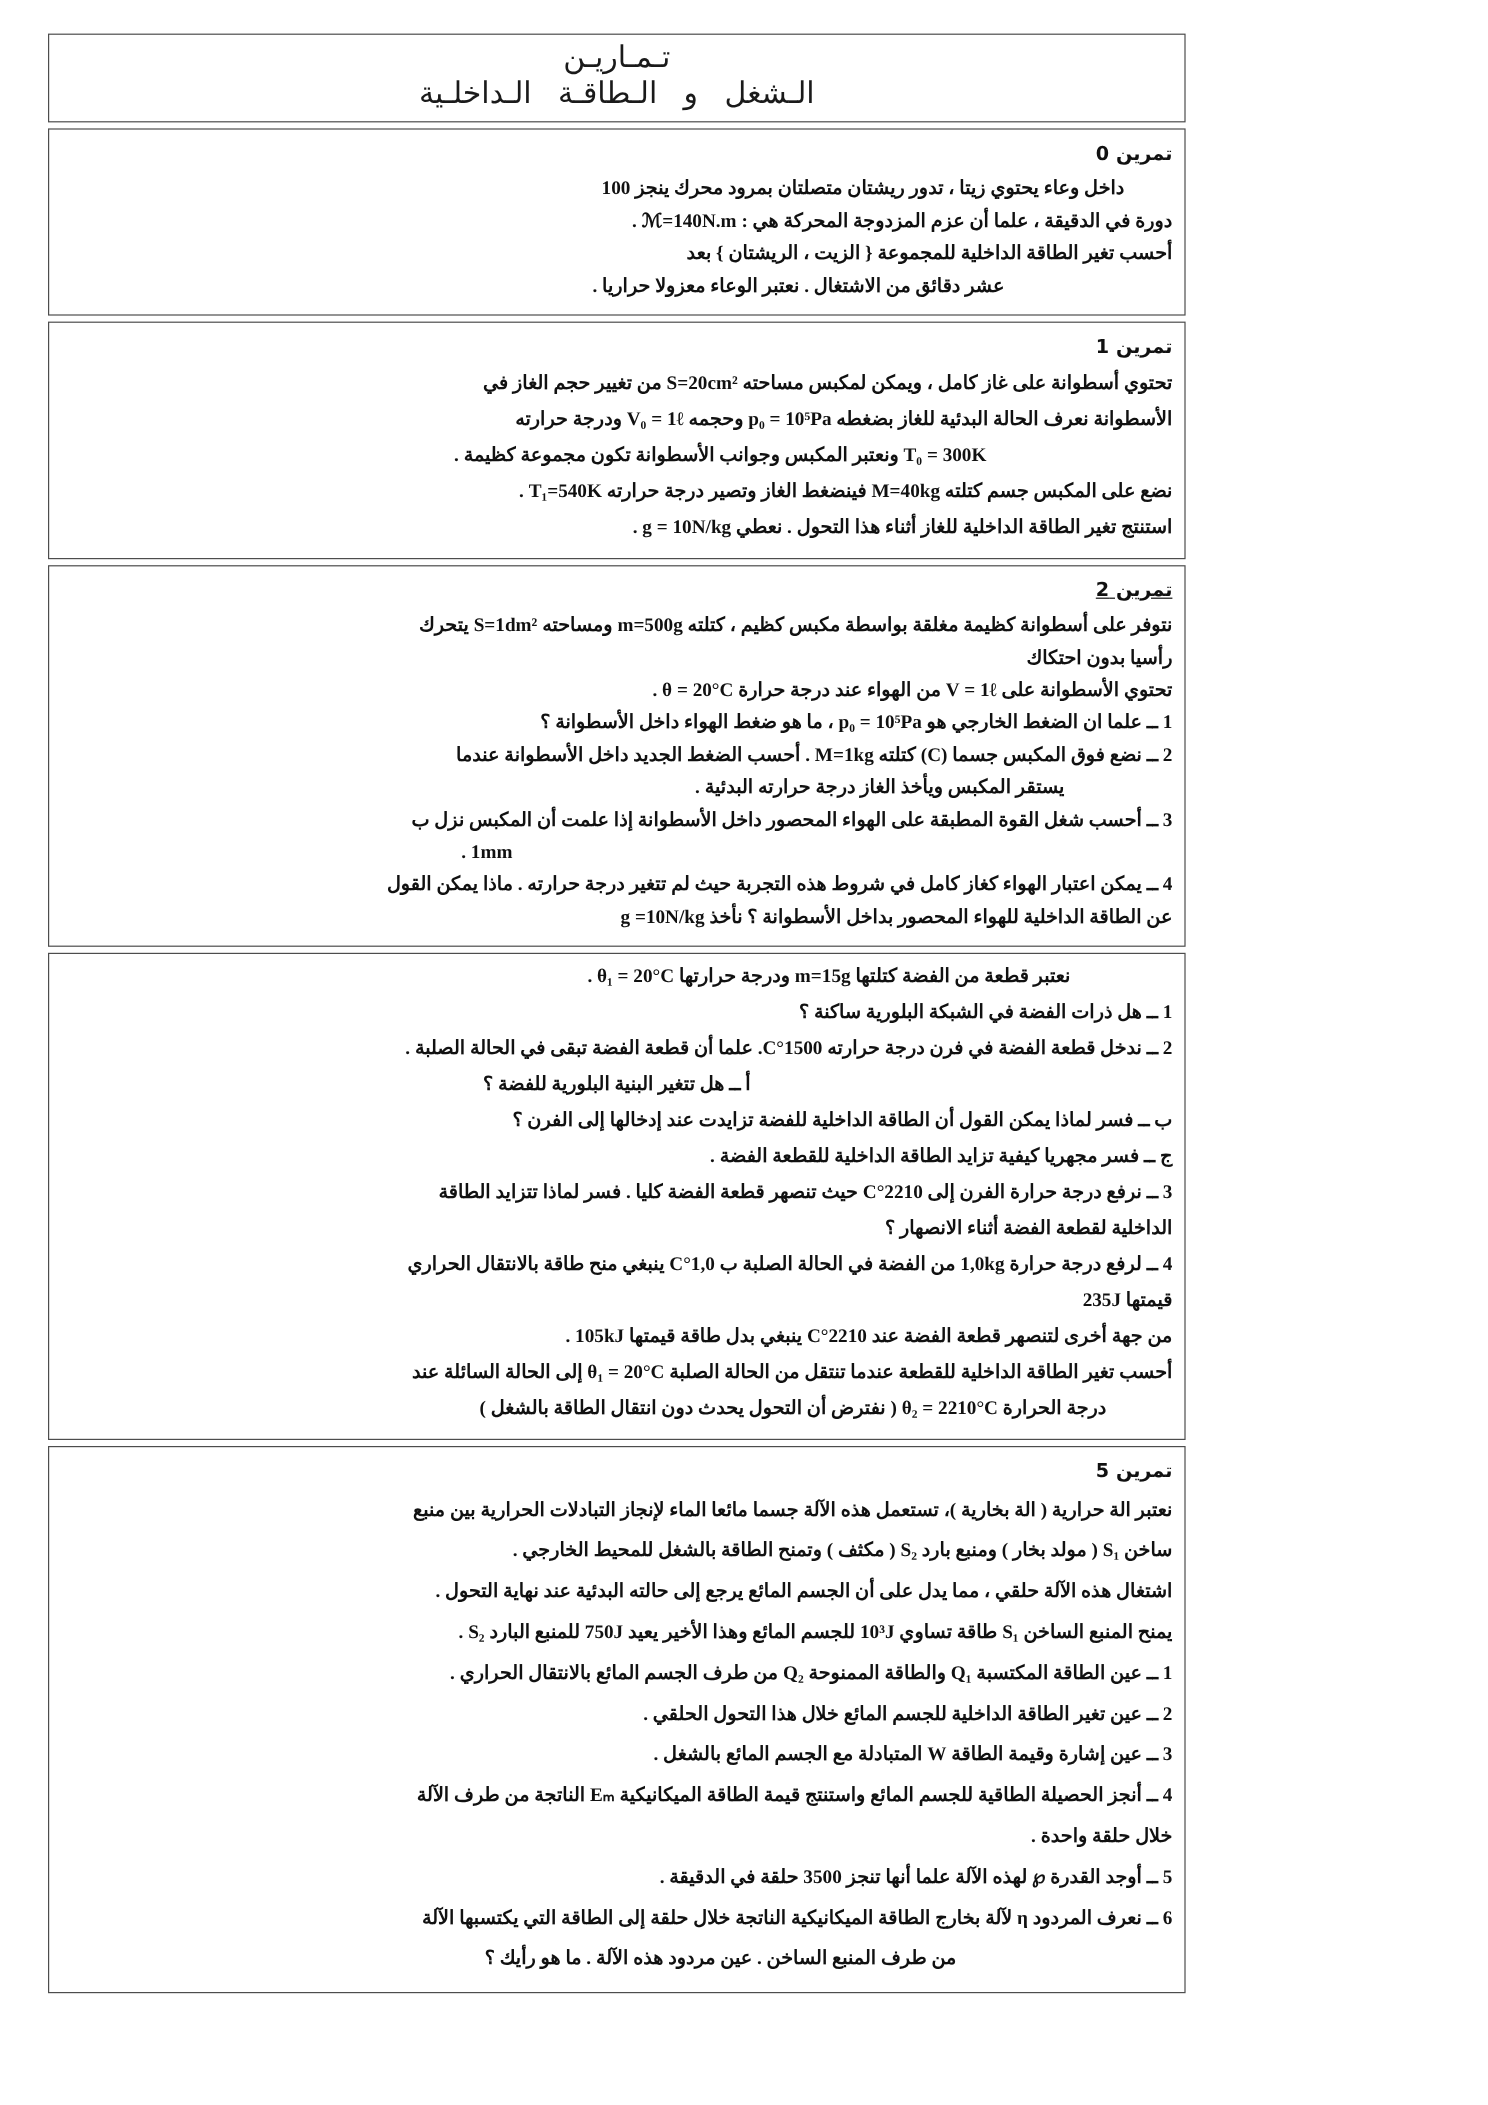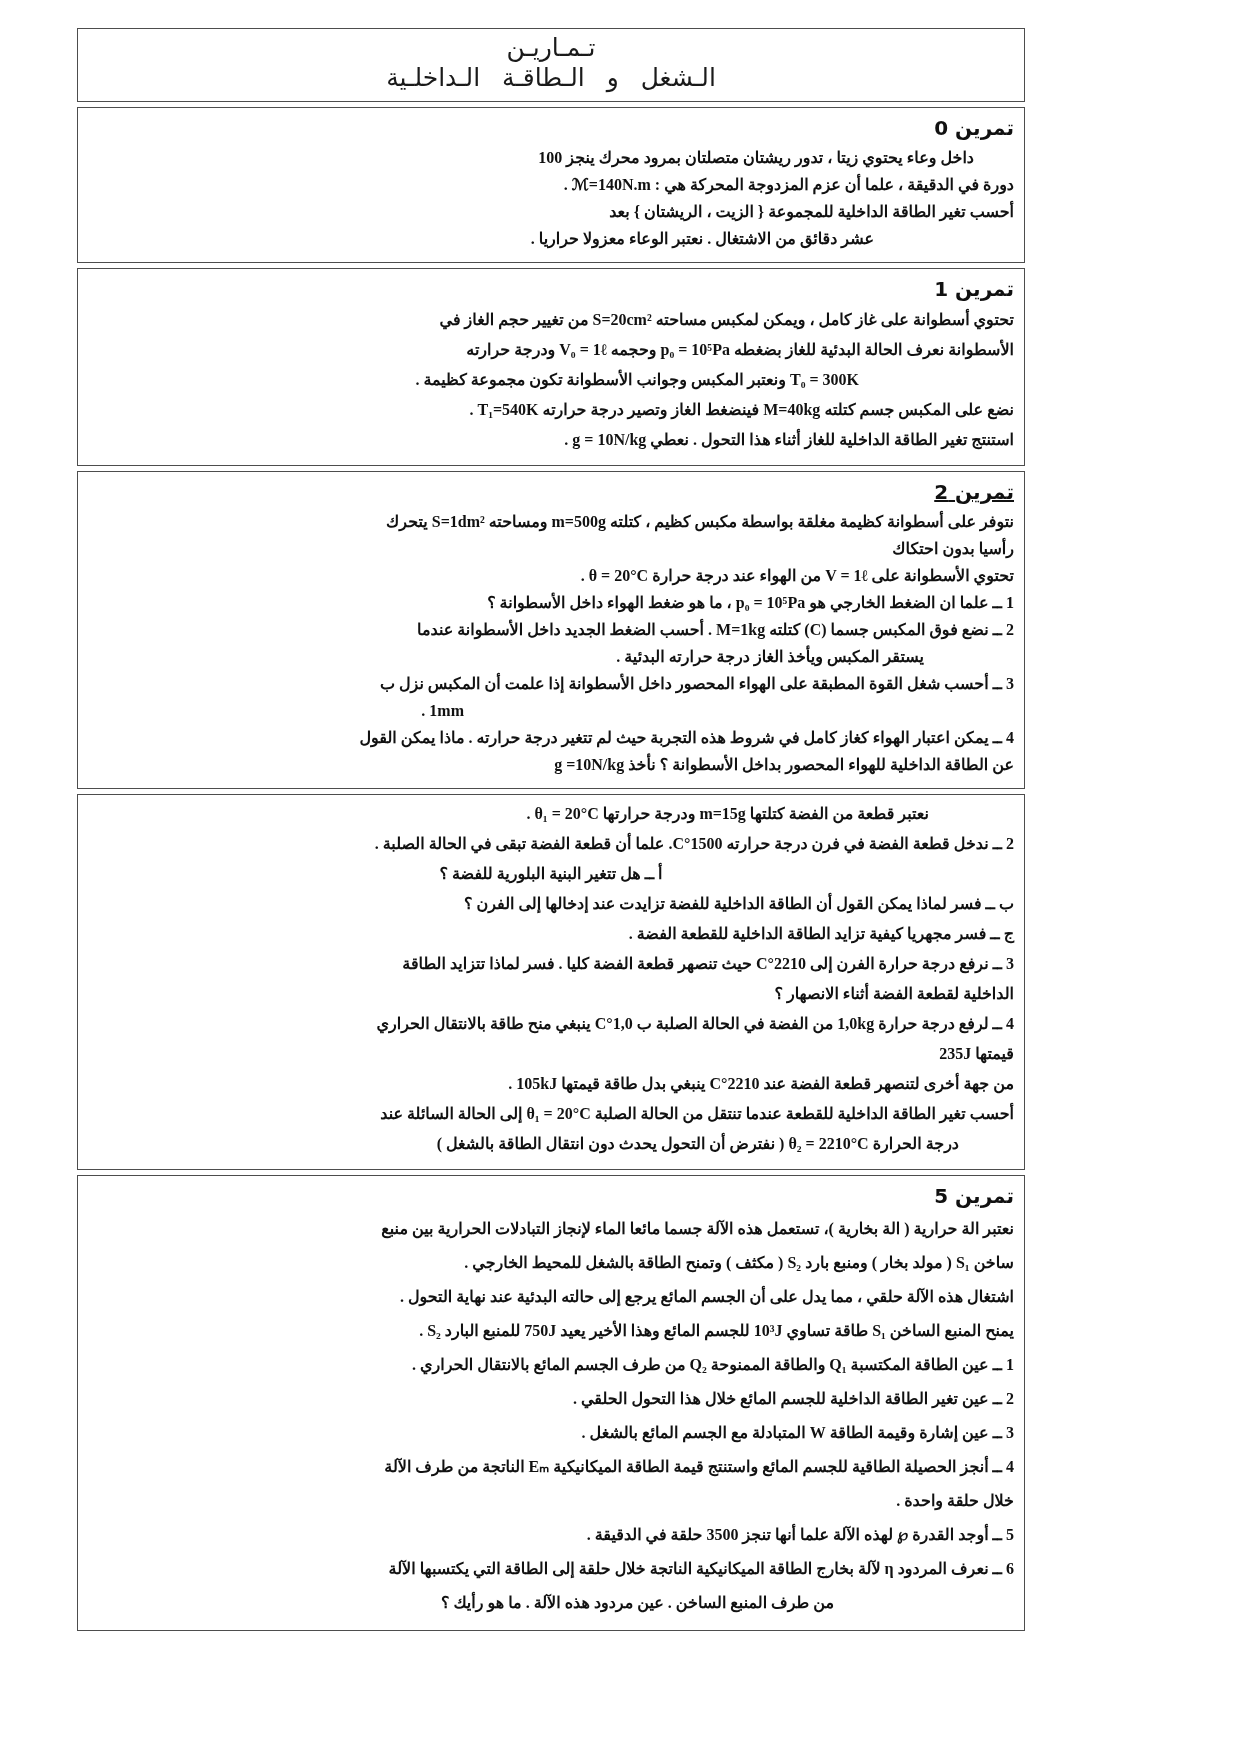"تـمـاريـن" .page { margin-left: 37px -> none }
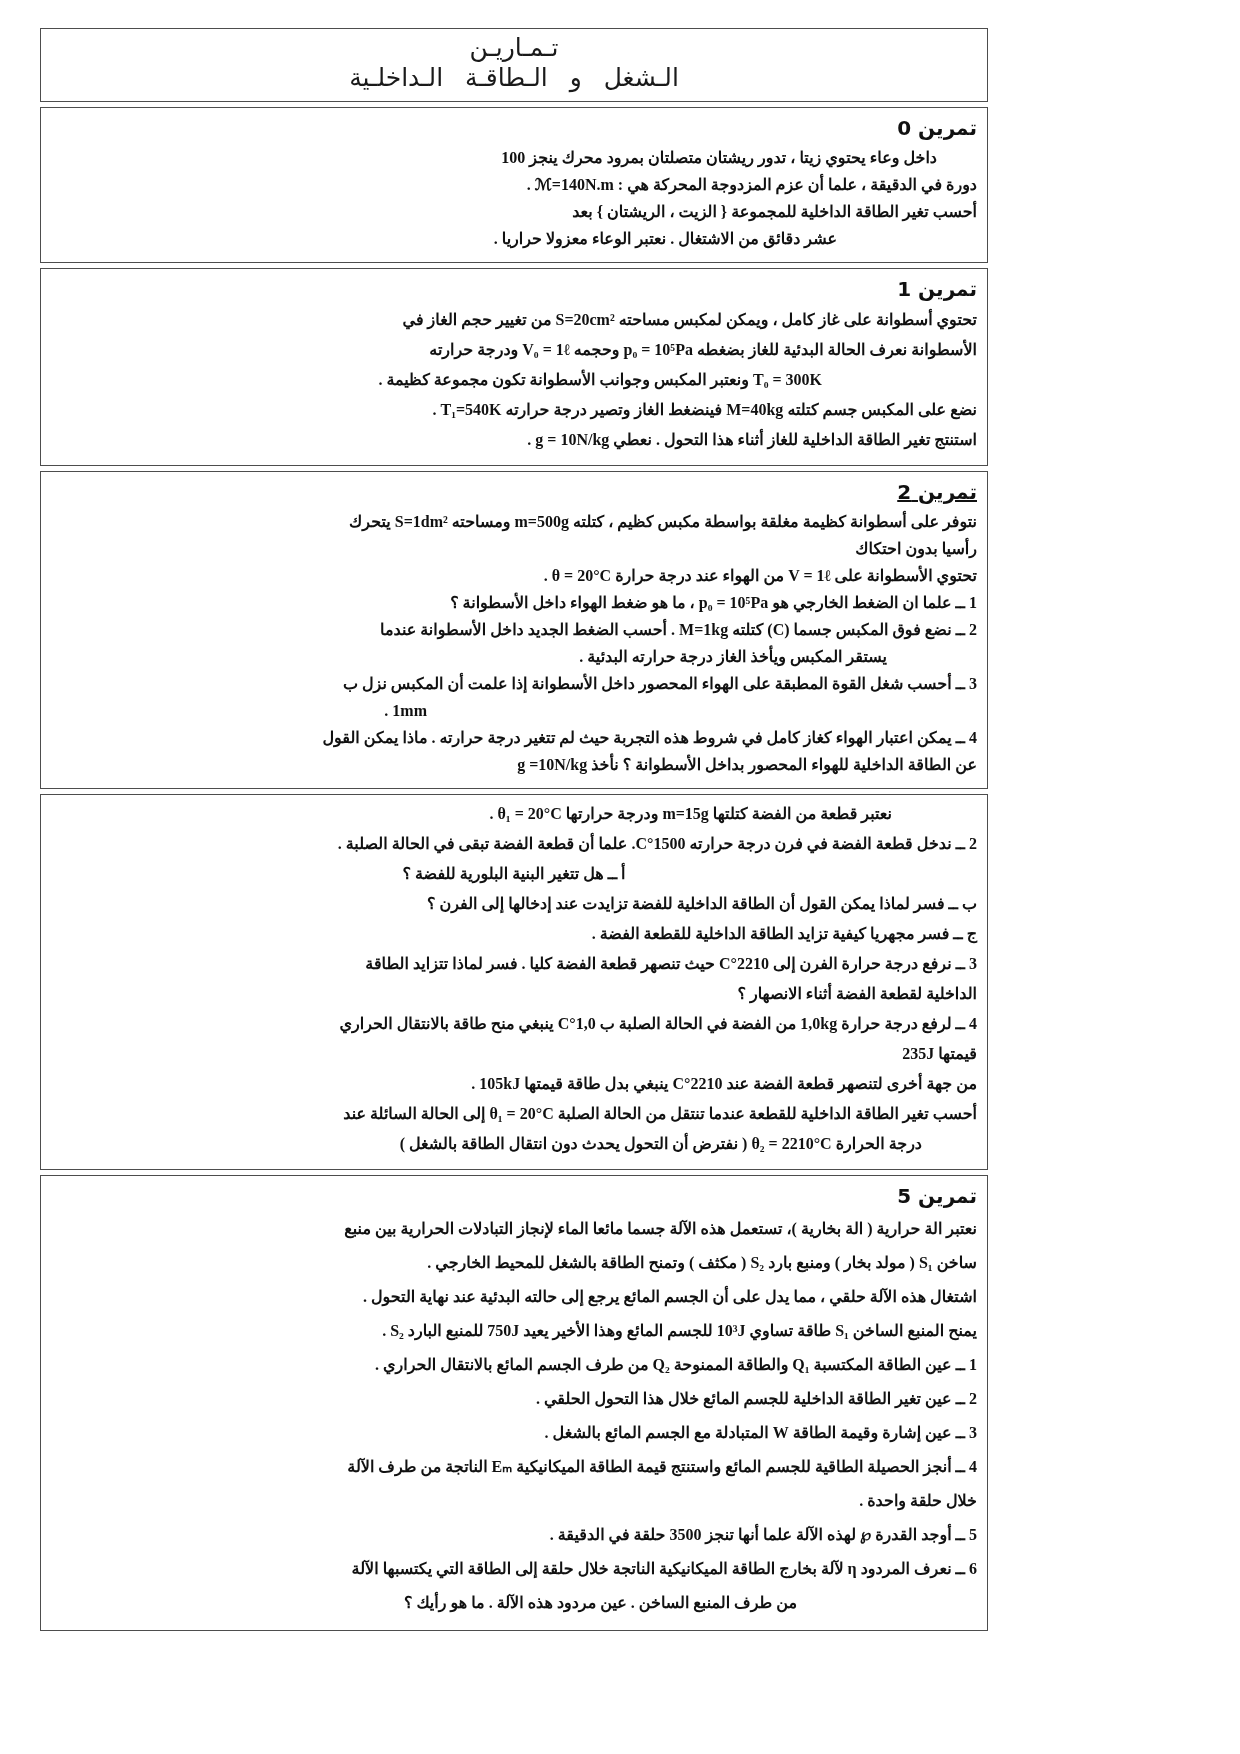"تمرين 0" .ex-heading { font-size: 20px -> 16px }
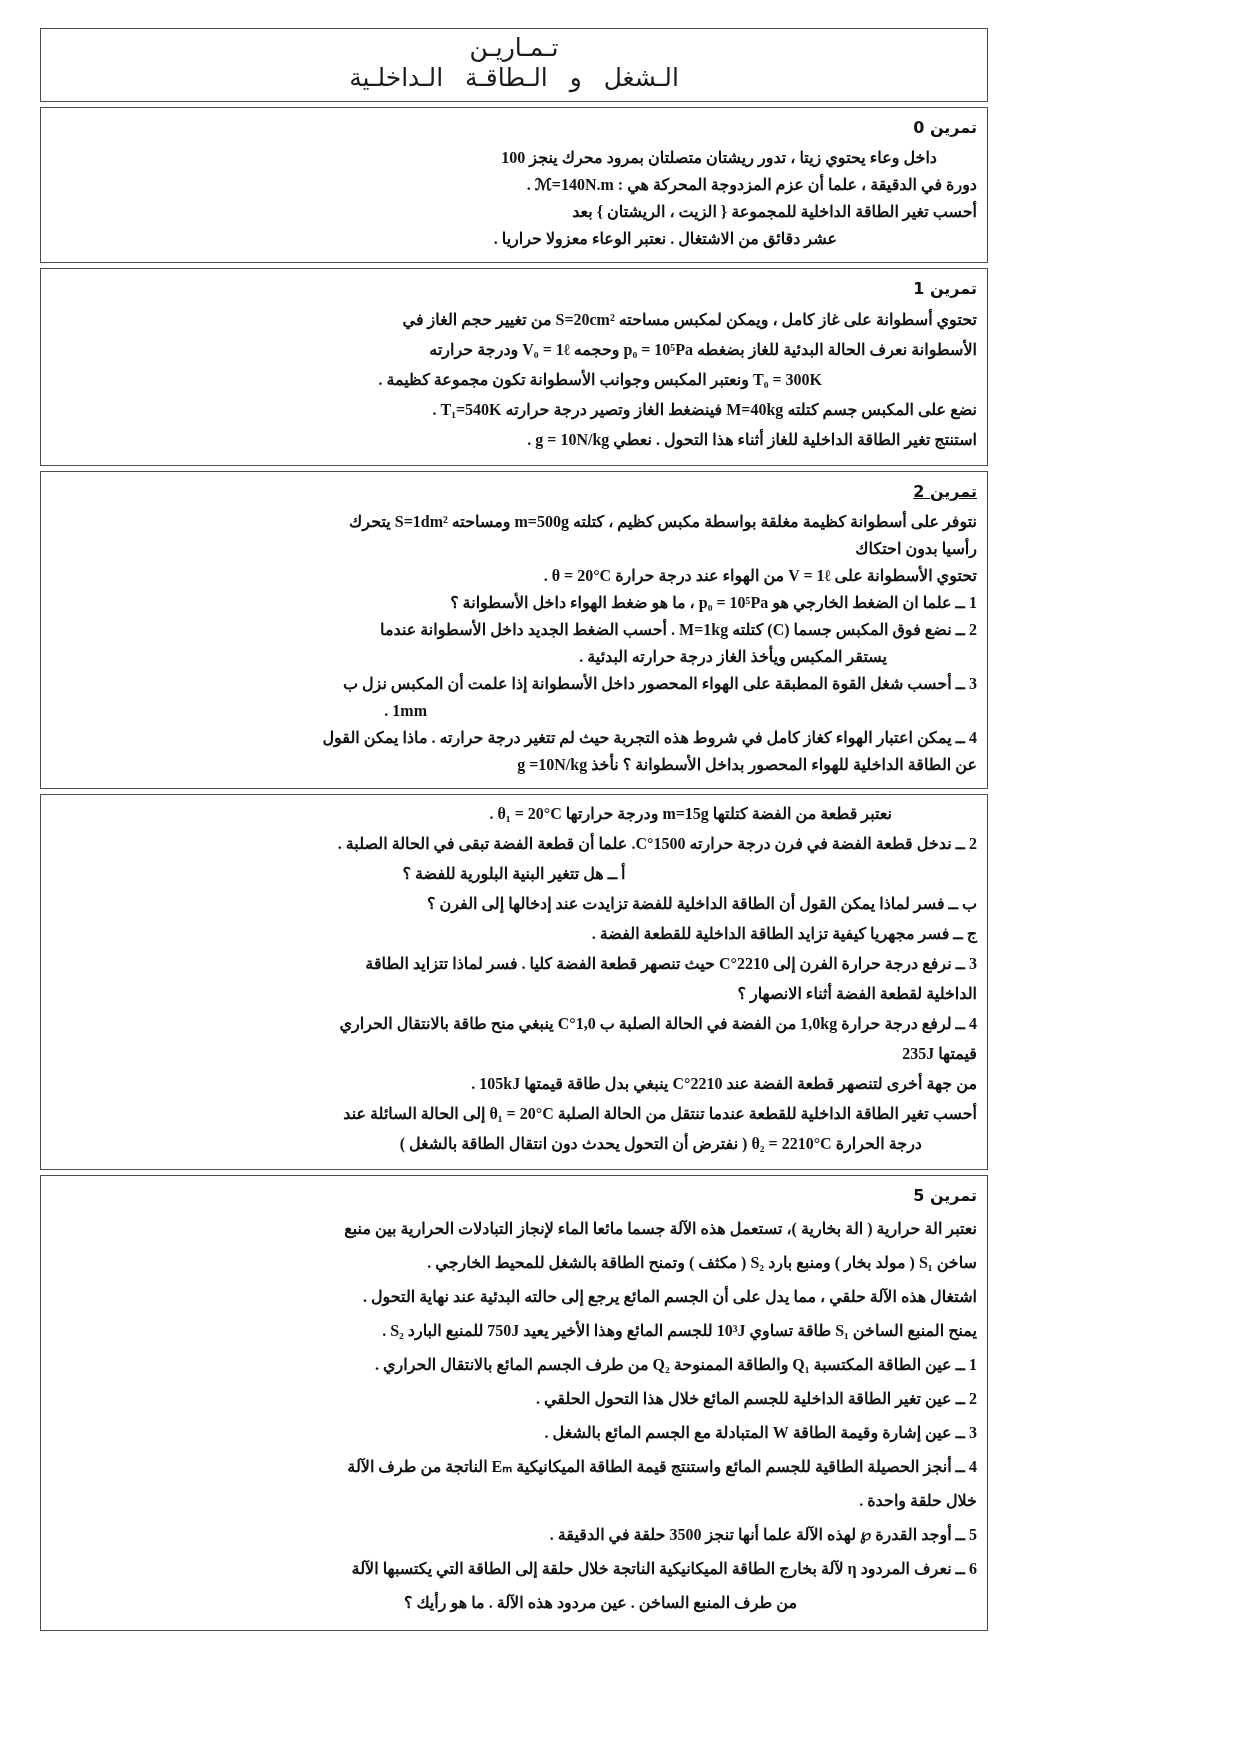"1 ــ هل ذرات الفضة" div.line { html: none -> <div>1 ــ هل ذرات الفضة في الشبكة البلورية ساكنة ؟</div> }
